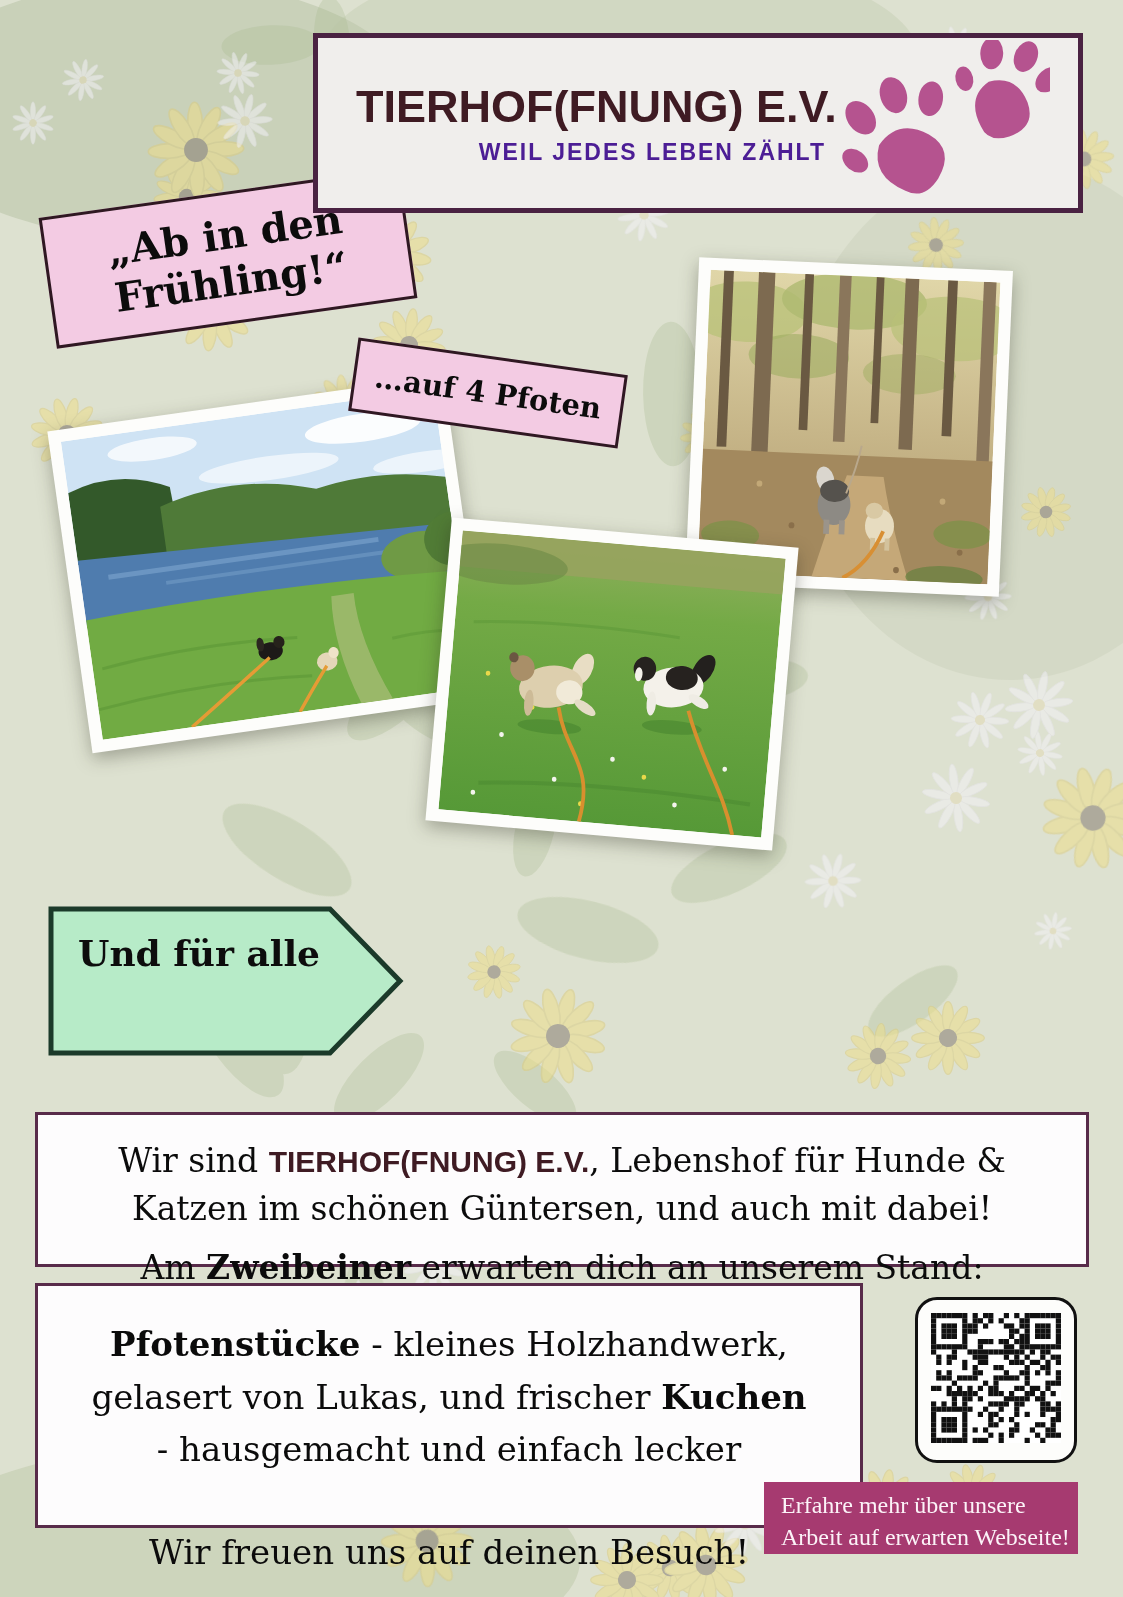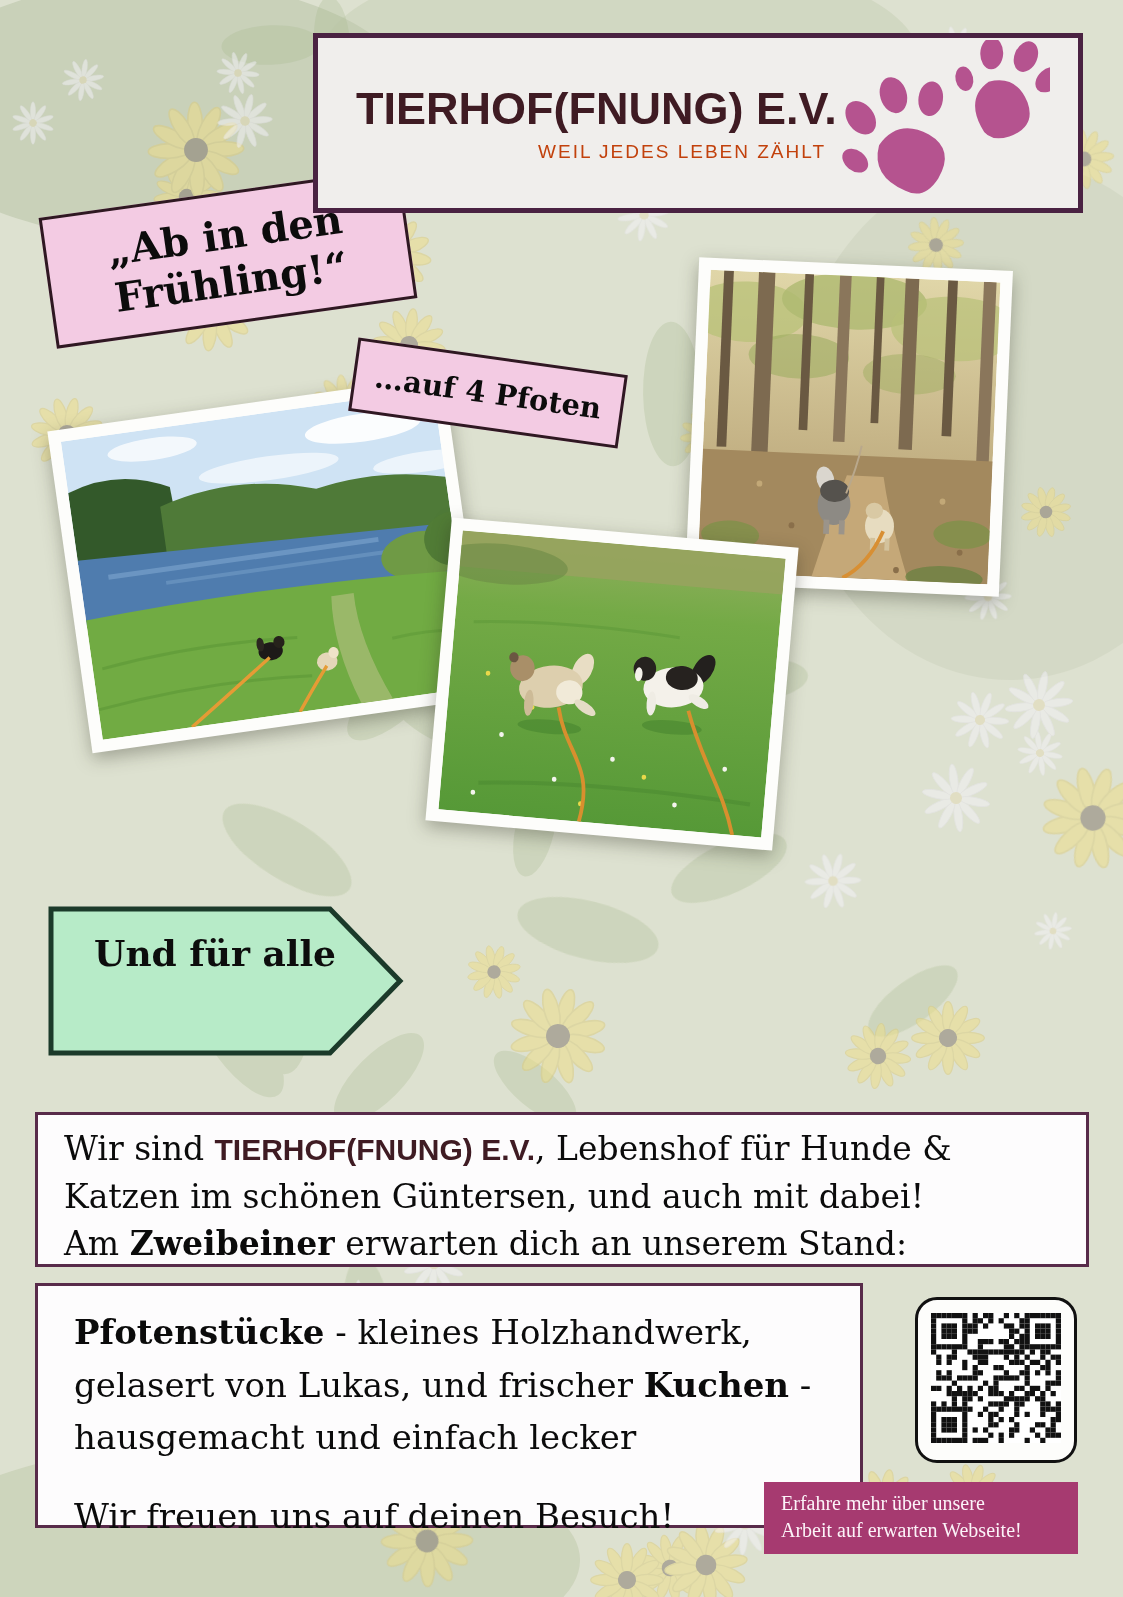"WEIL JEDES LEBEN ZÄHLT" .brand-tagline { color: #c2410c -> #4c1d95; font-size: 19px -> 23px; font-weight: none -> bold }
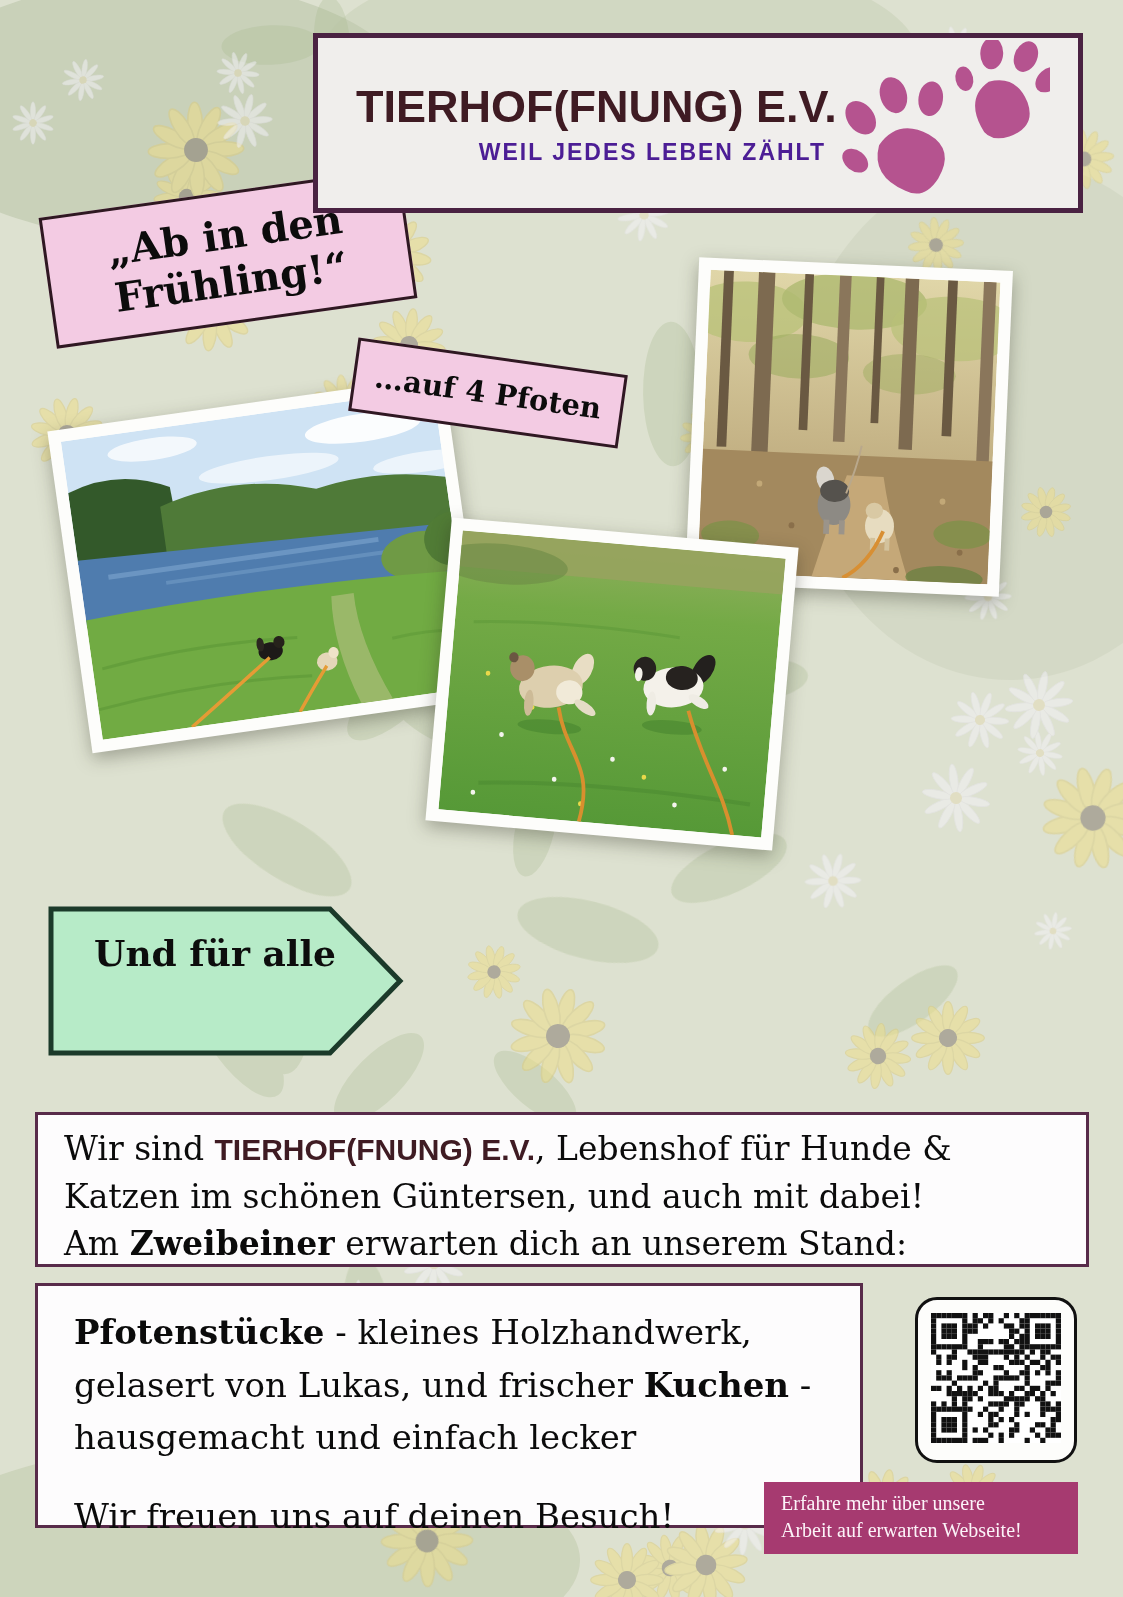"Und für alle" .arrow-text { margin-left: 16px -> none }
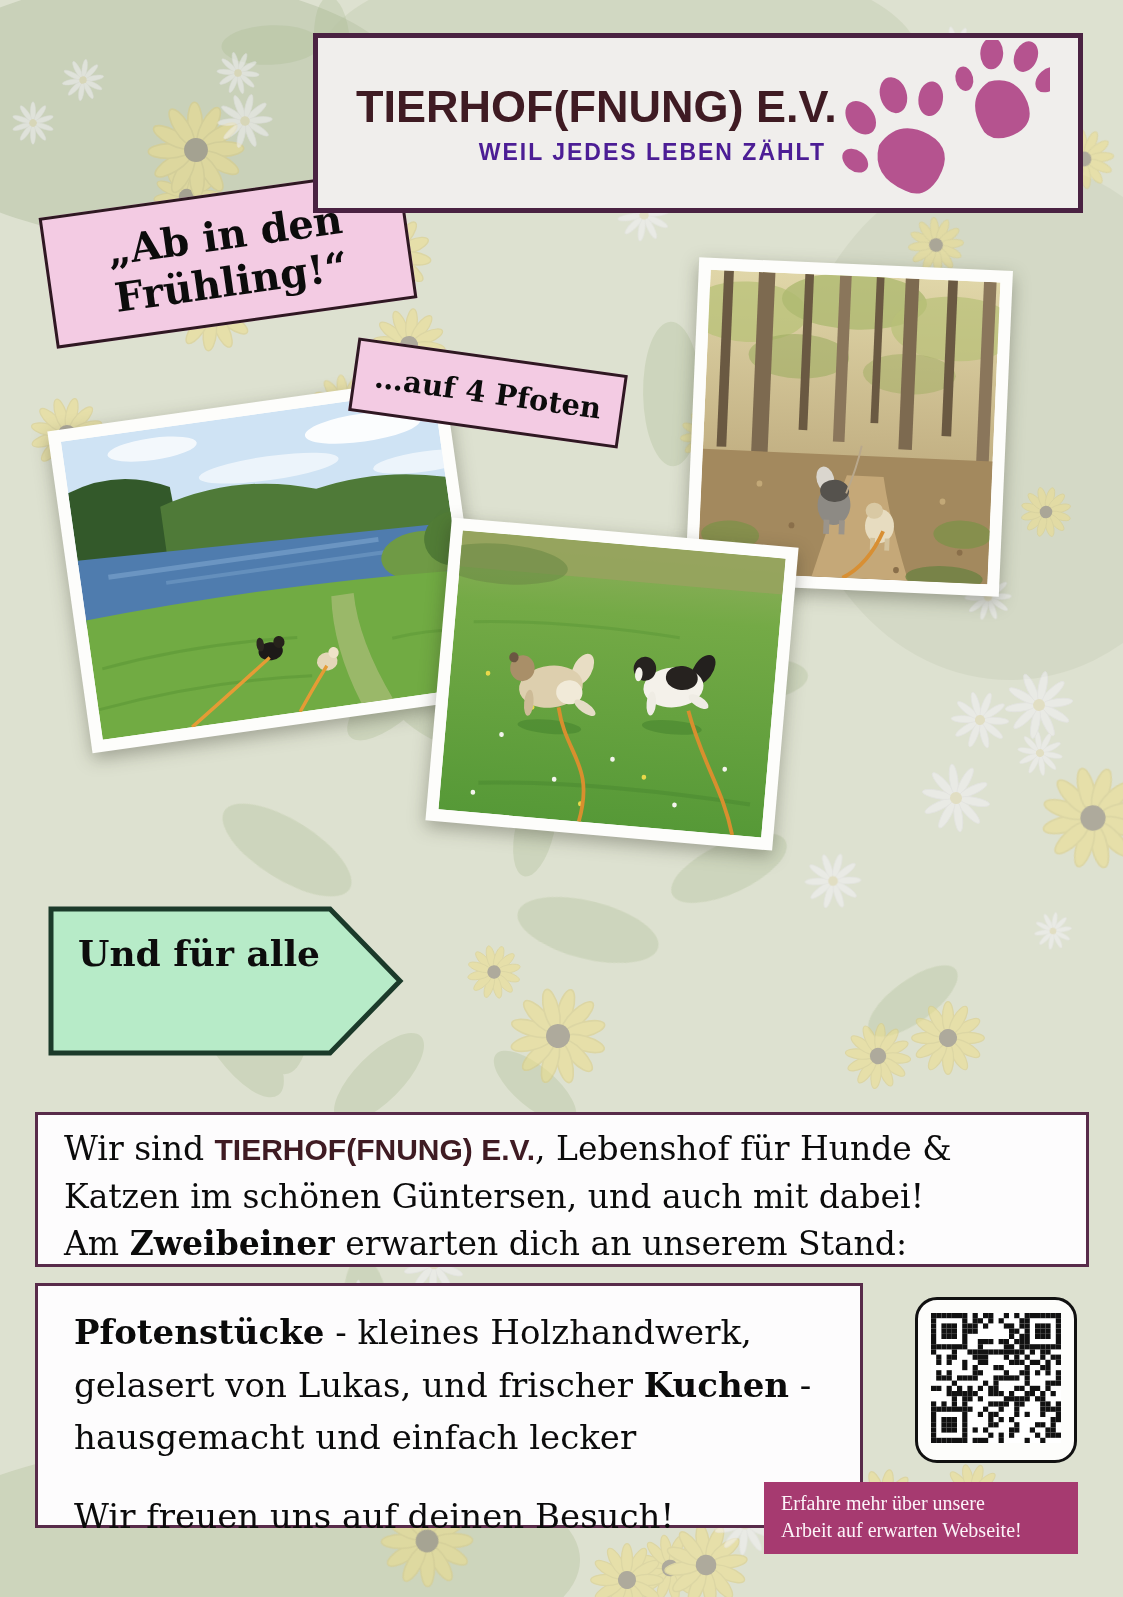"Wir sind TIERHOF(FNUNG) E.V., Lebenshof" .offer-box p,.about-box p { margin: 0 -> 12px; text-align: none -> center }
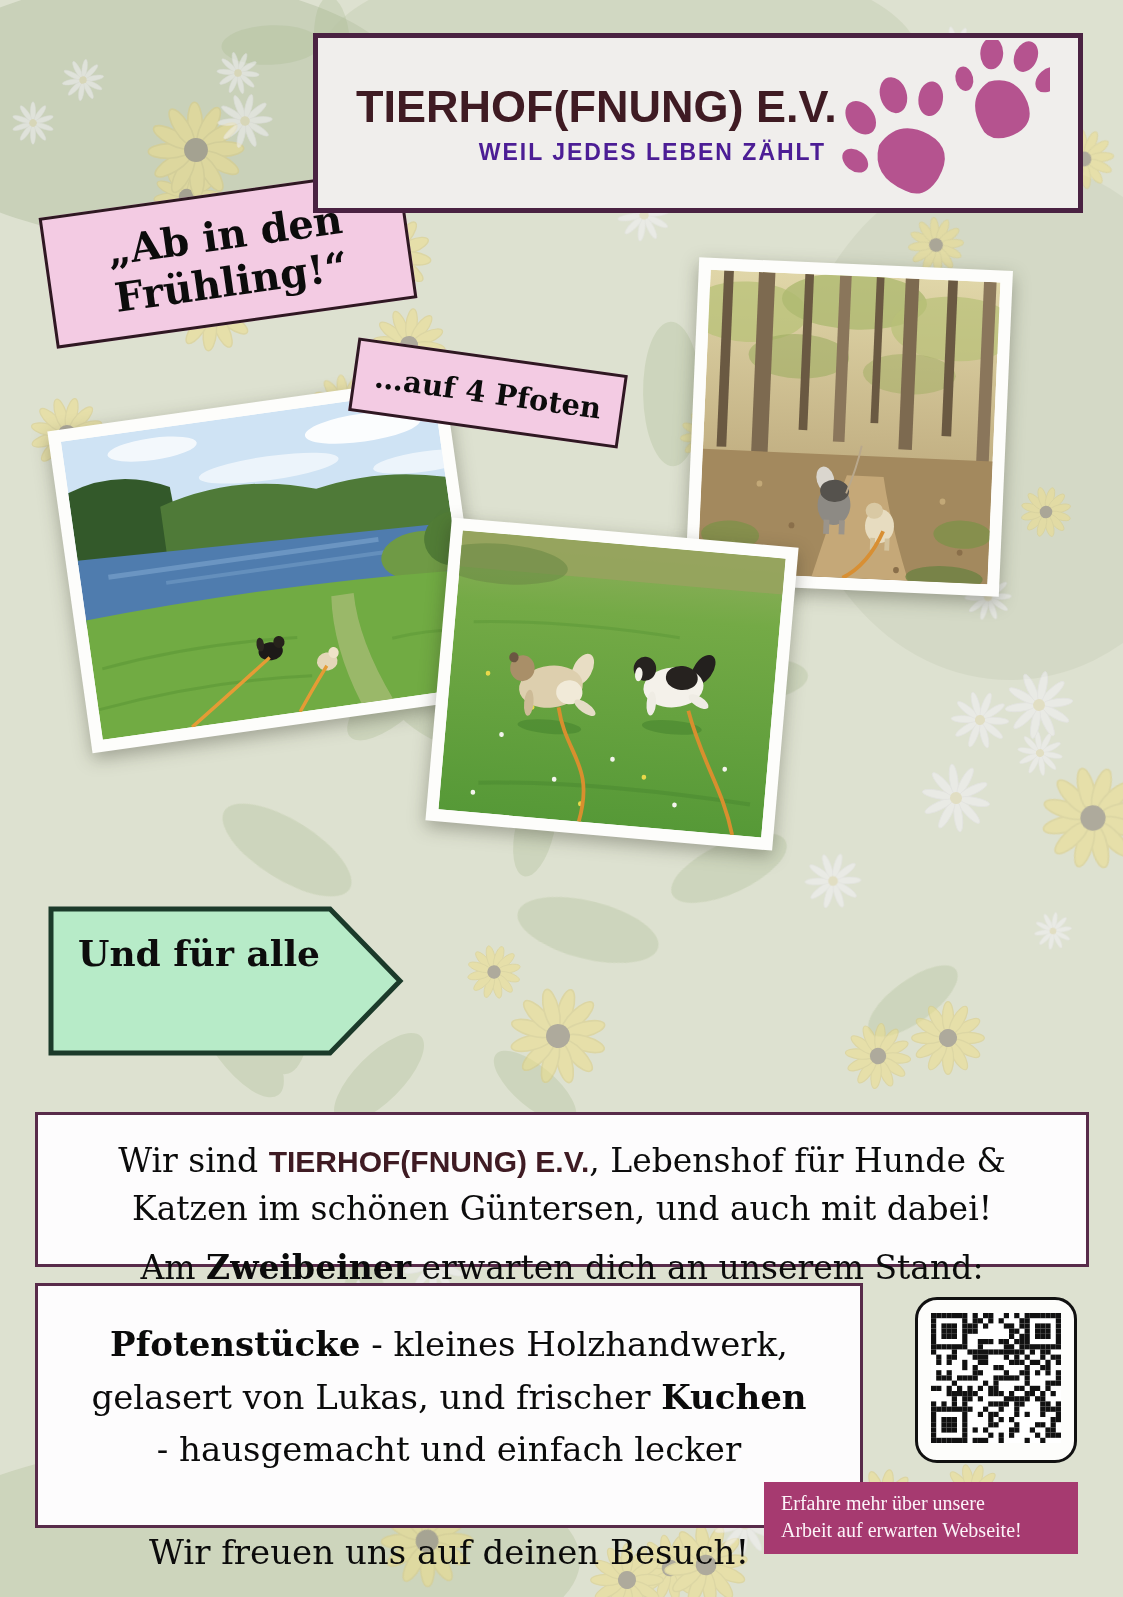"Erfahre mehr über unsere" .website-box { font-size: 20px -> 24px }
